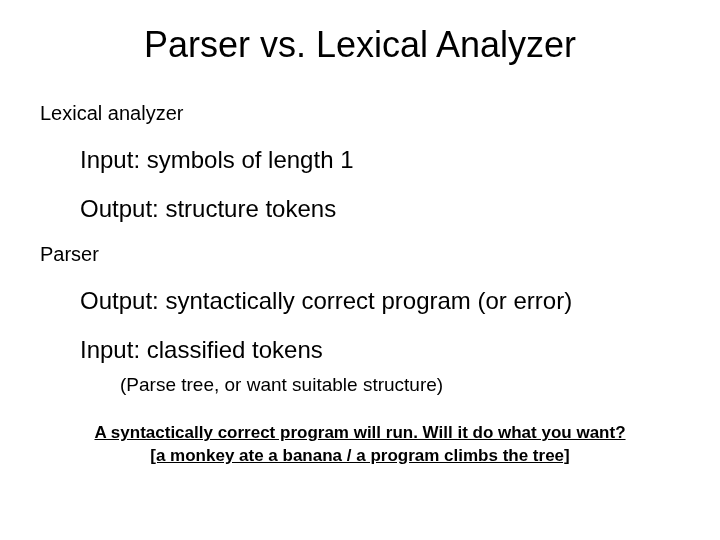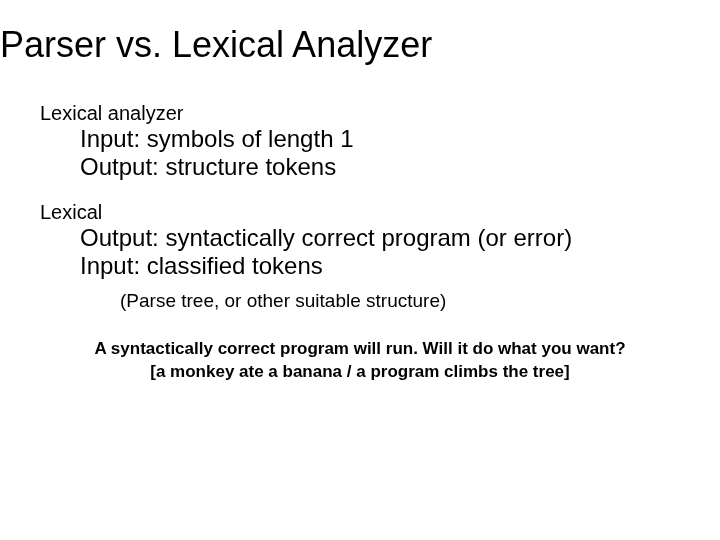"Parser vs. Lexical Analyzer" .title { text-align: left -> center }
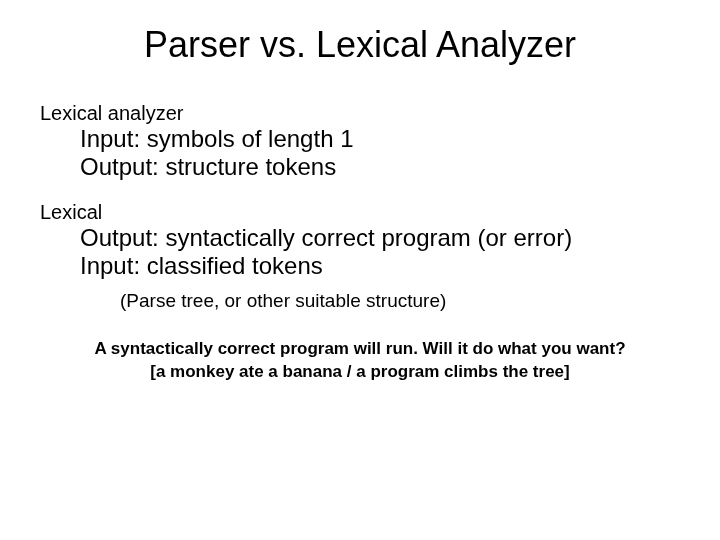"Input: symbols of length 1" .sub { margin-top: 0 -> 21px }
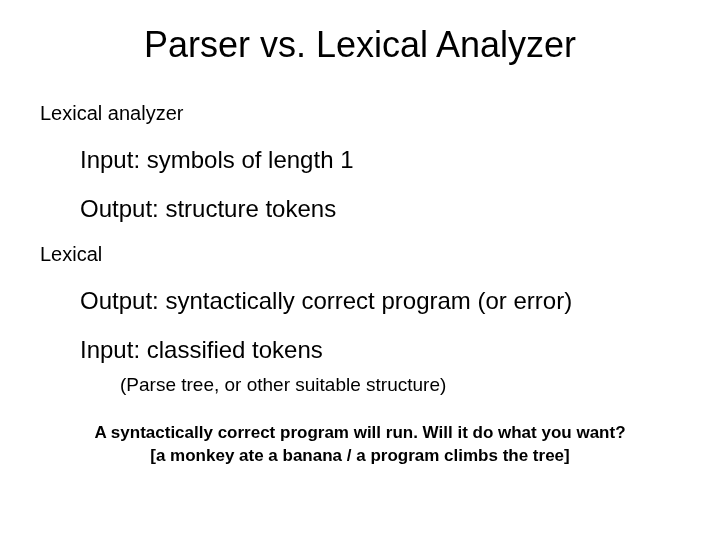"Lexical" div.section { text: Lexical -> Parser }
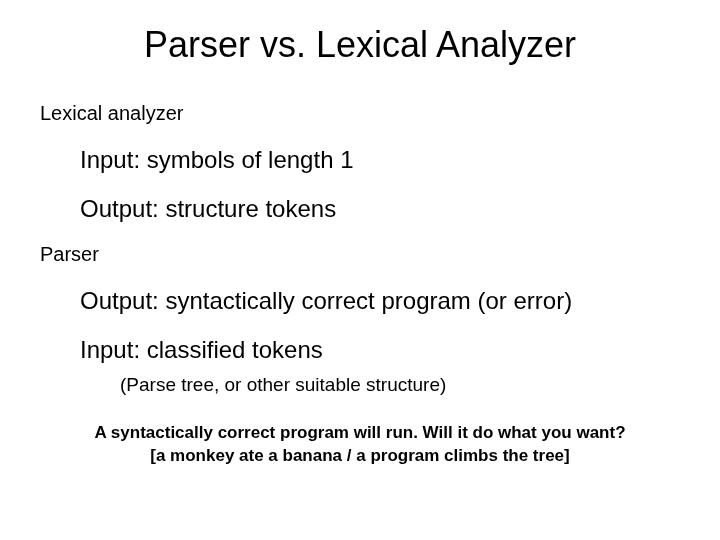"(Parse tree, or other suitable" div.subsub { text: other -> want }
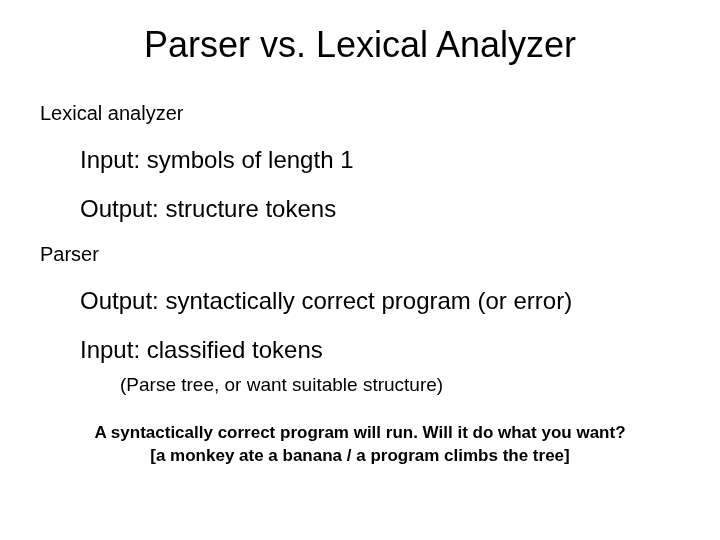"A syntactically correct program will" .note { text-decoration: none -> underline }
